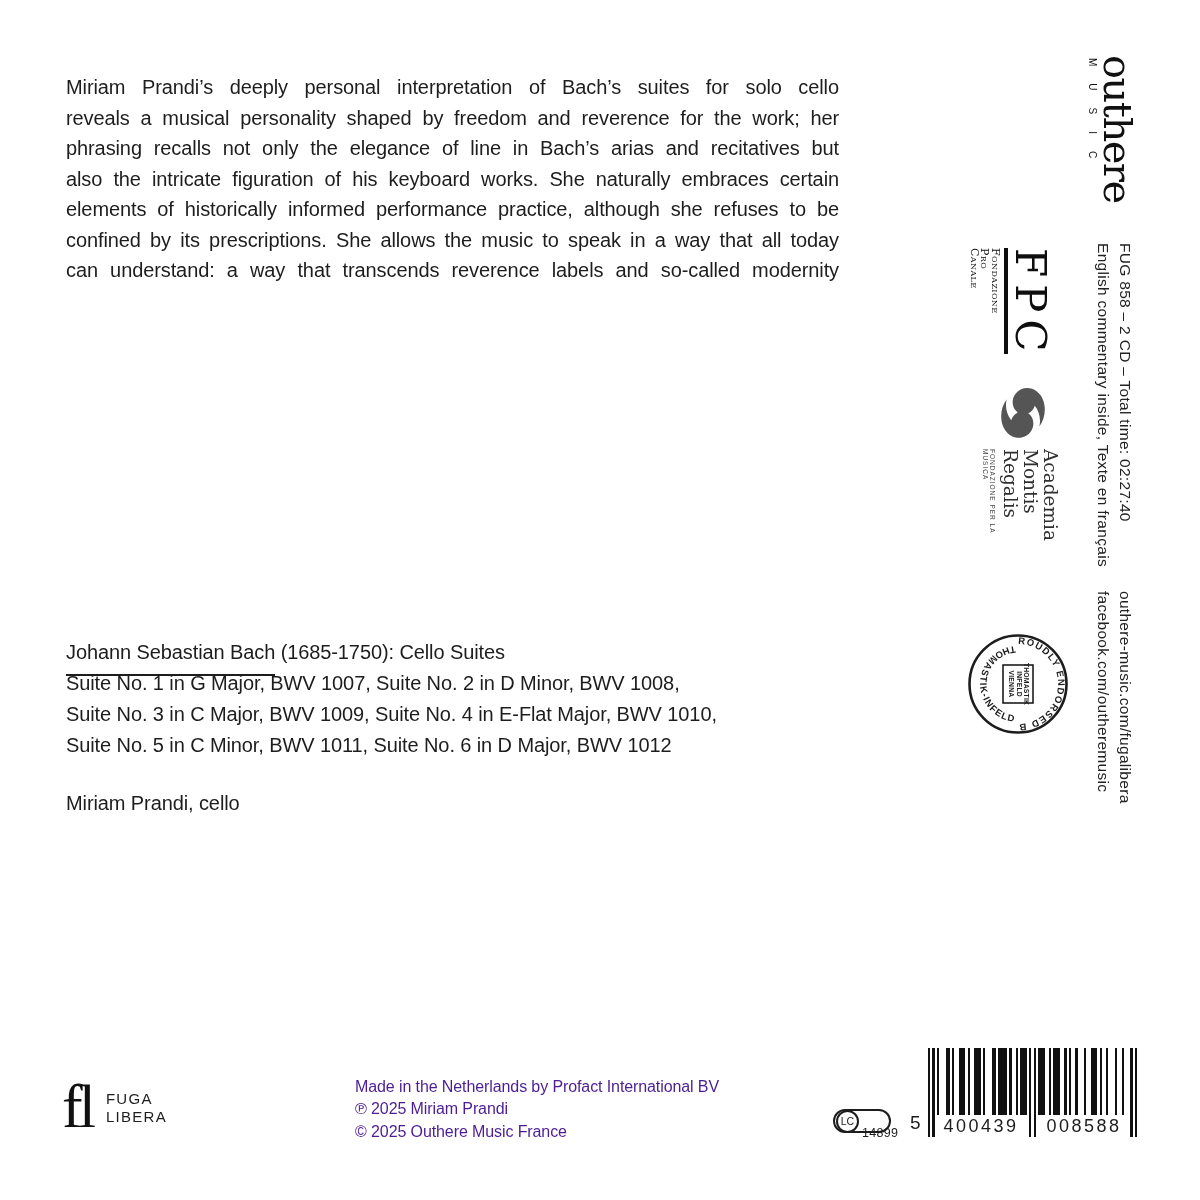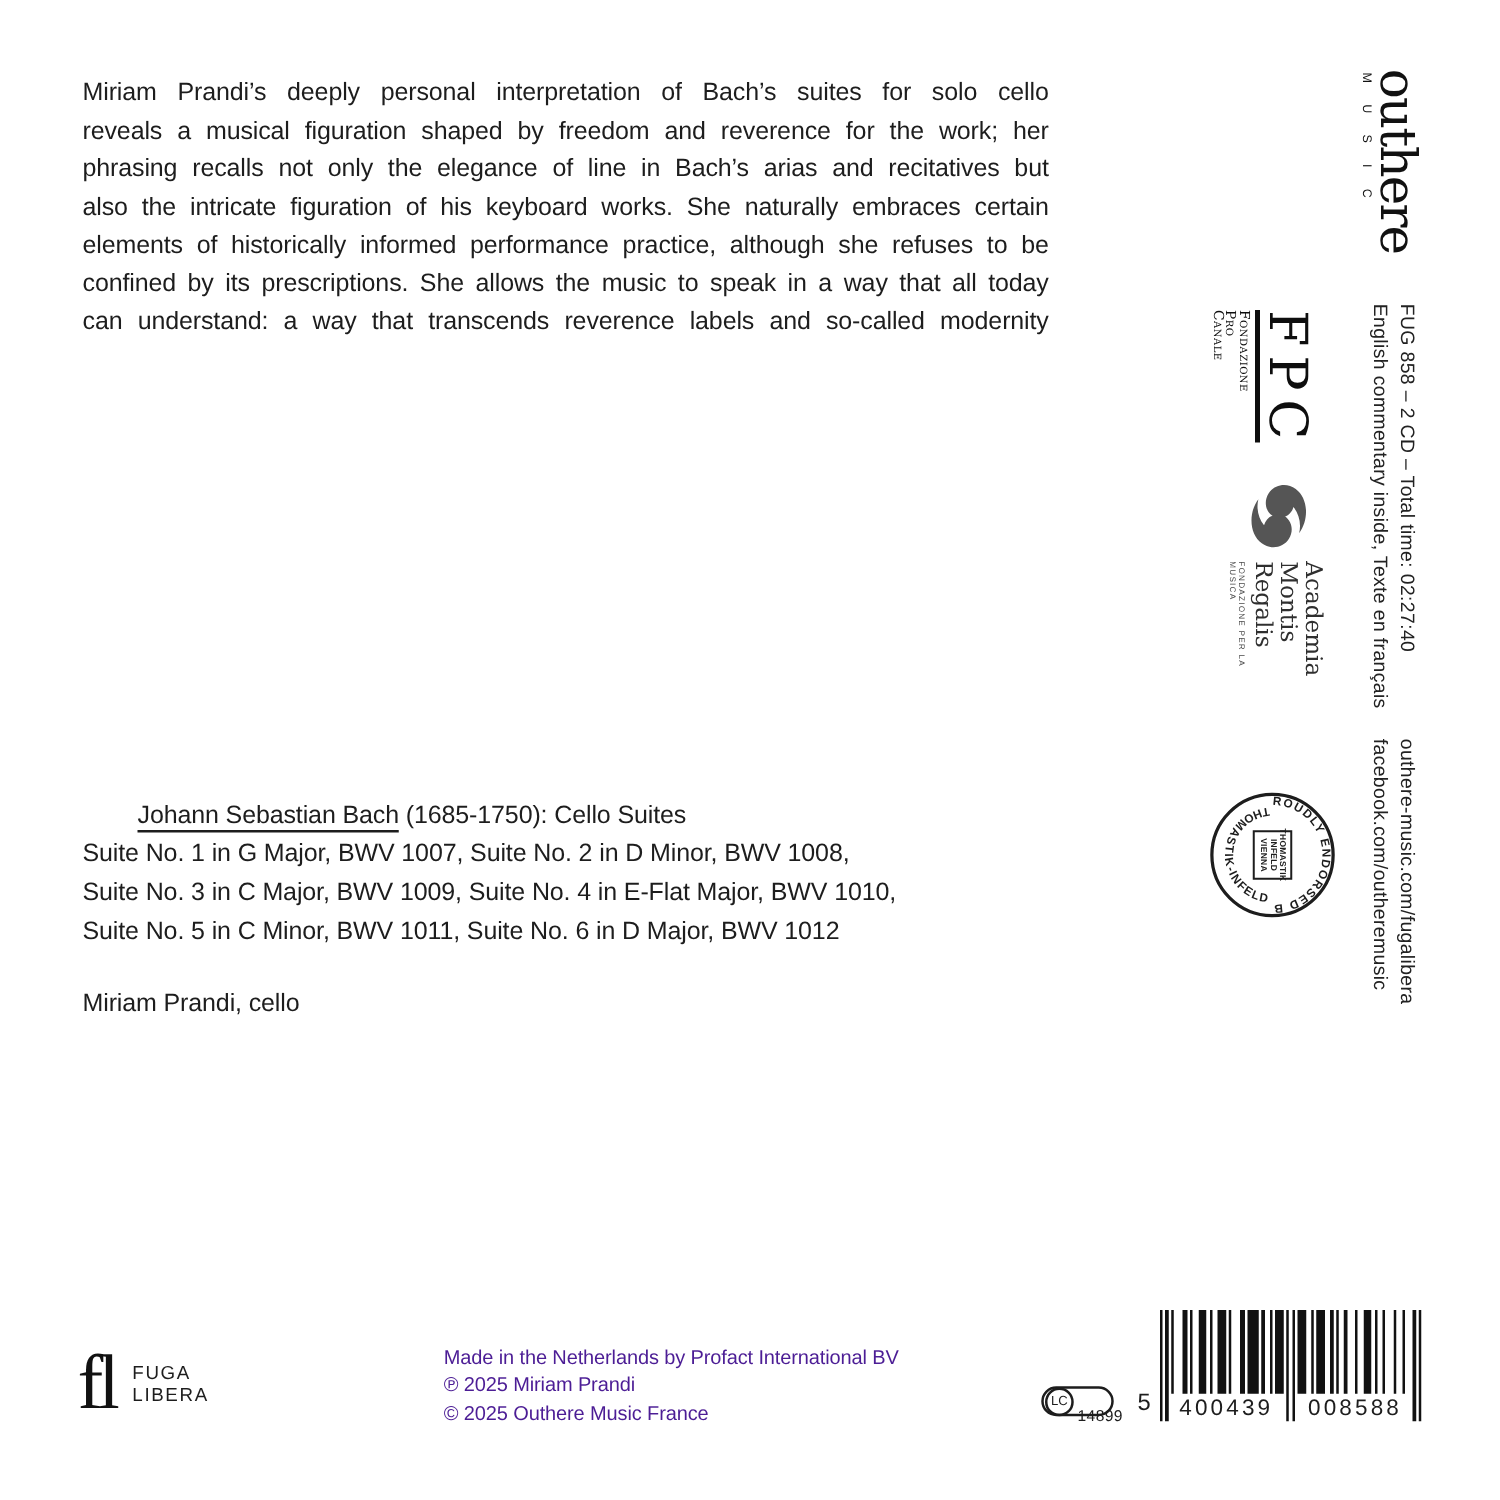"Miriam Prandi’s deeply personal" .description { top: 59px -> 72px }
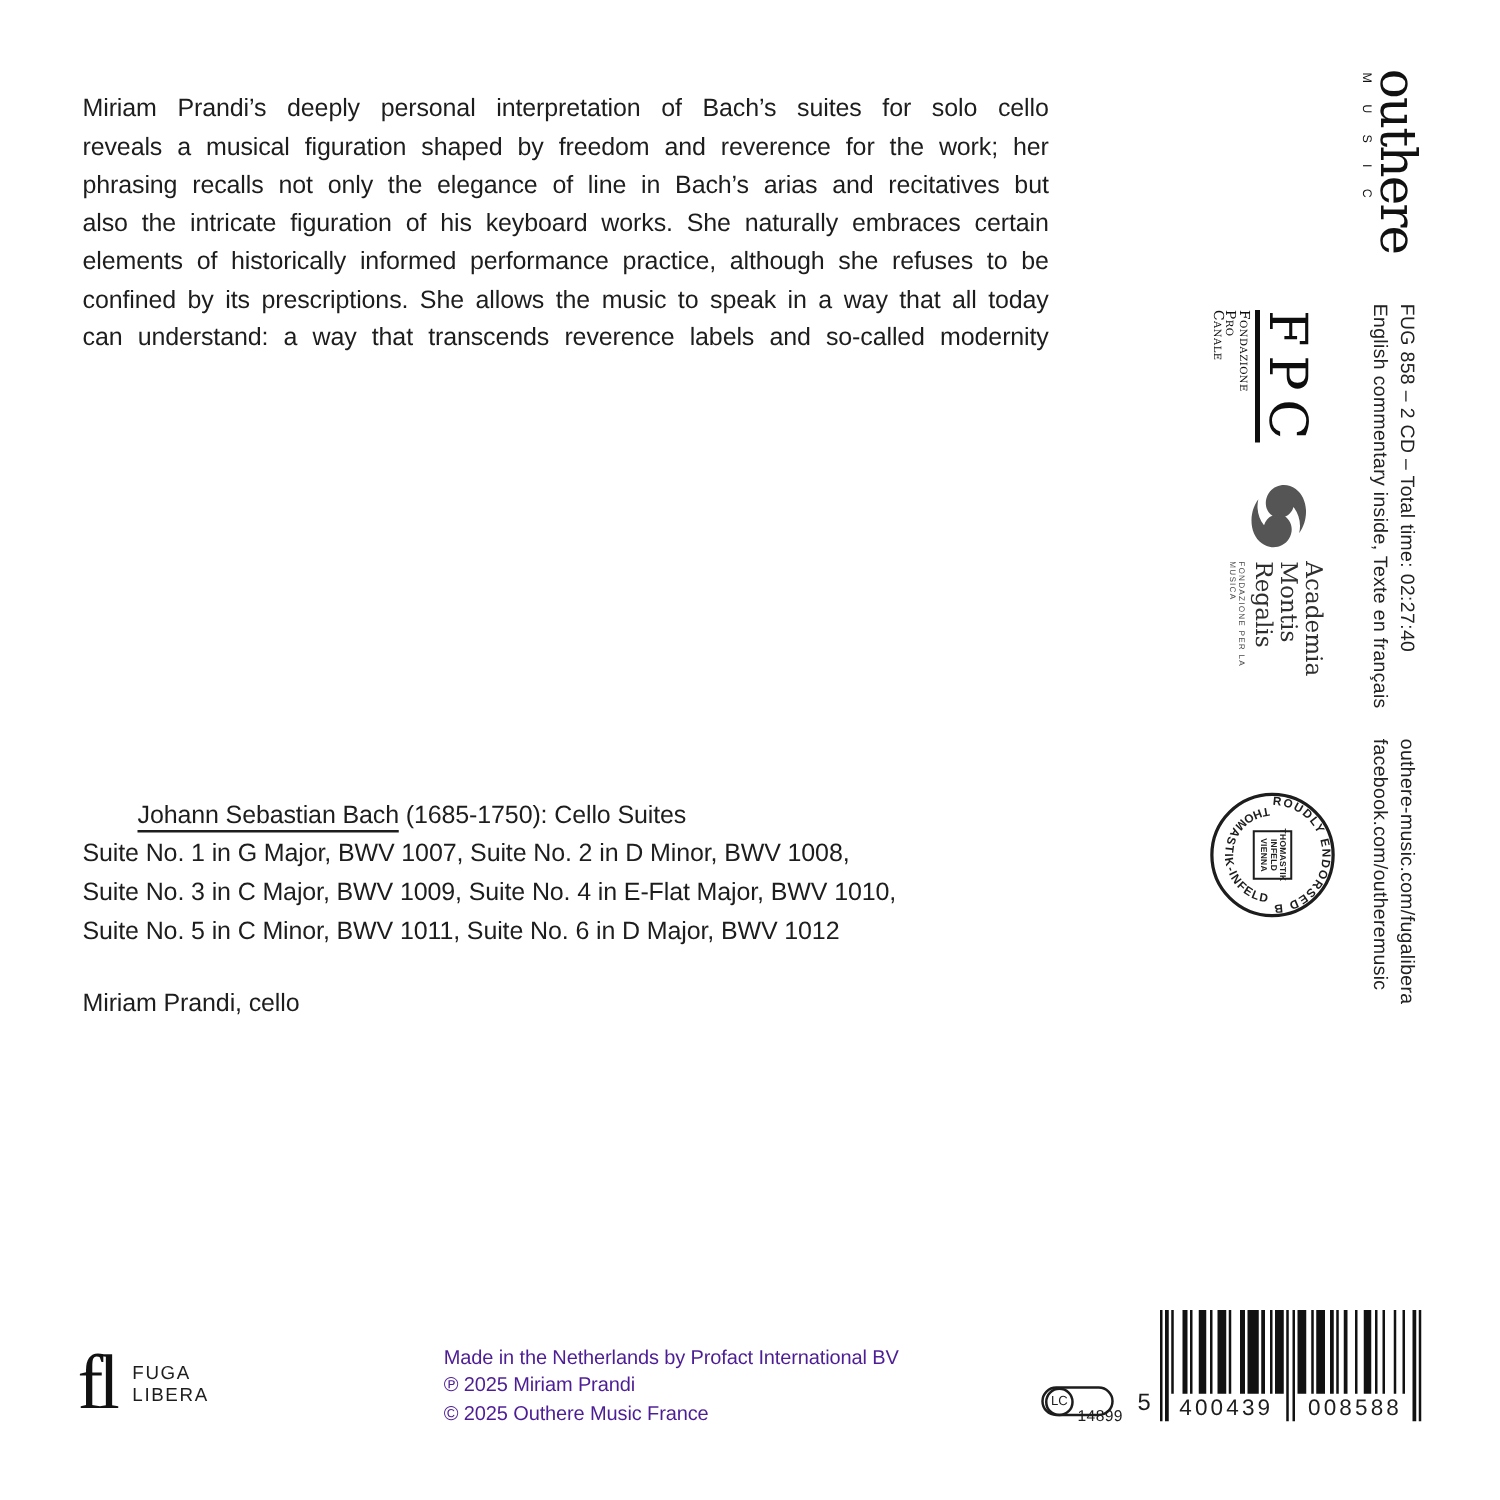"reveals a musical figuration shaped" div.jline { text: figuration -> personality }
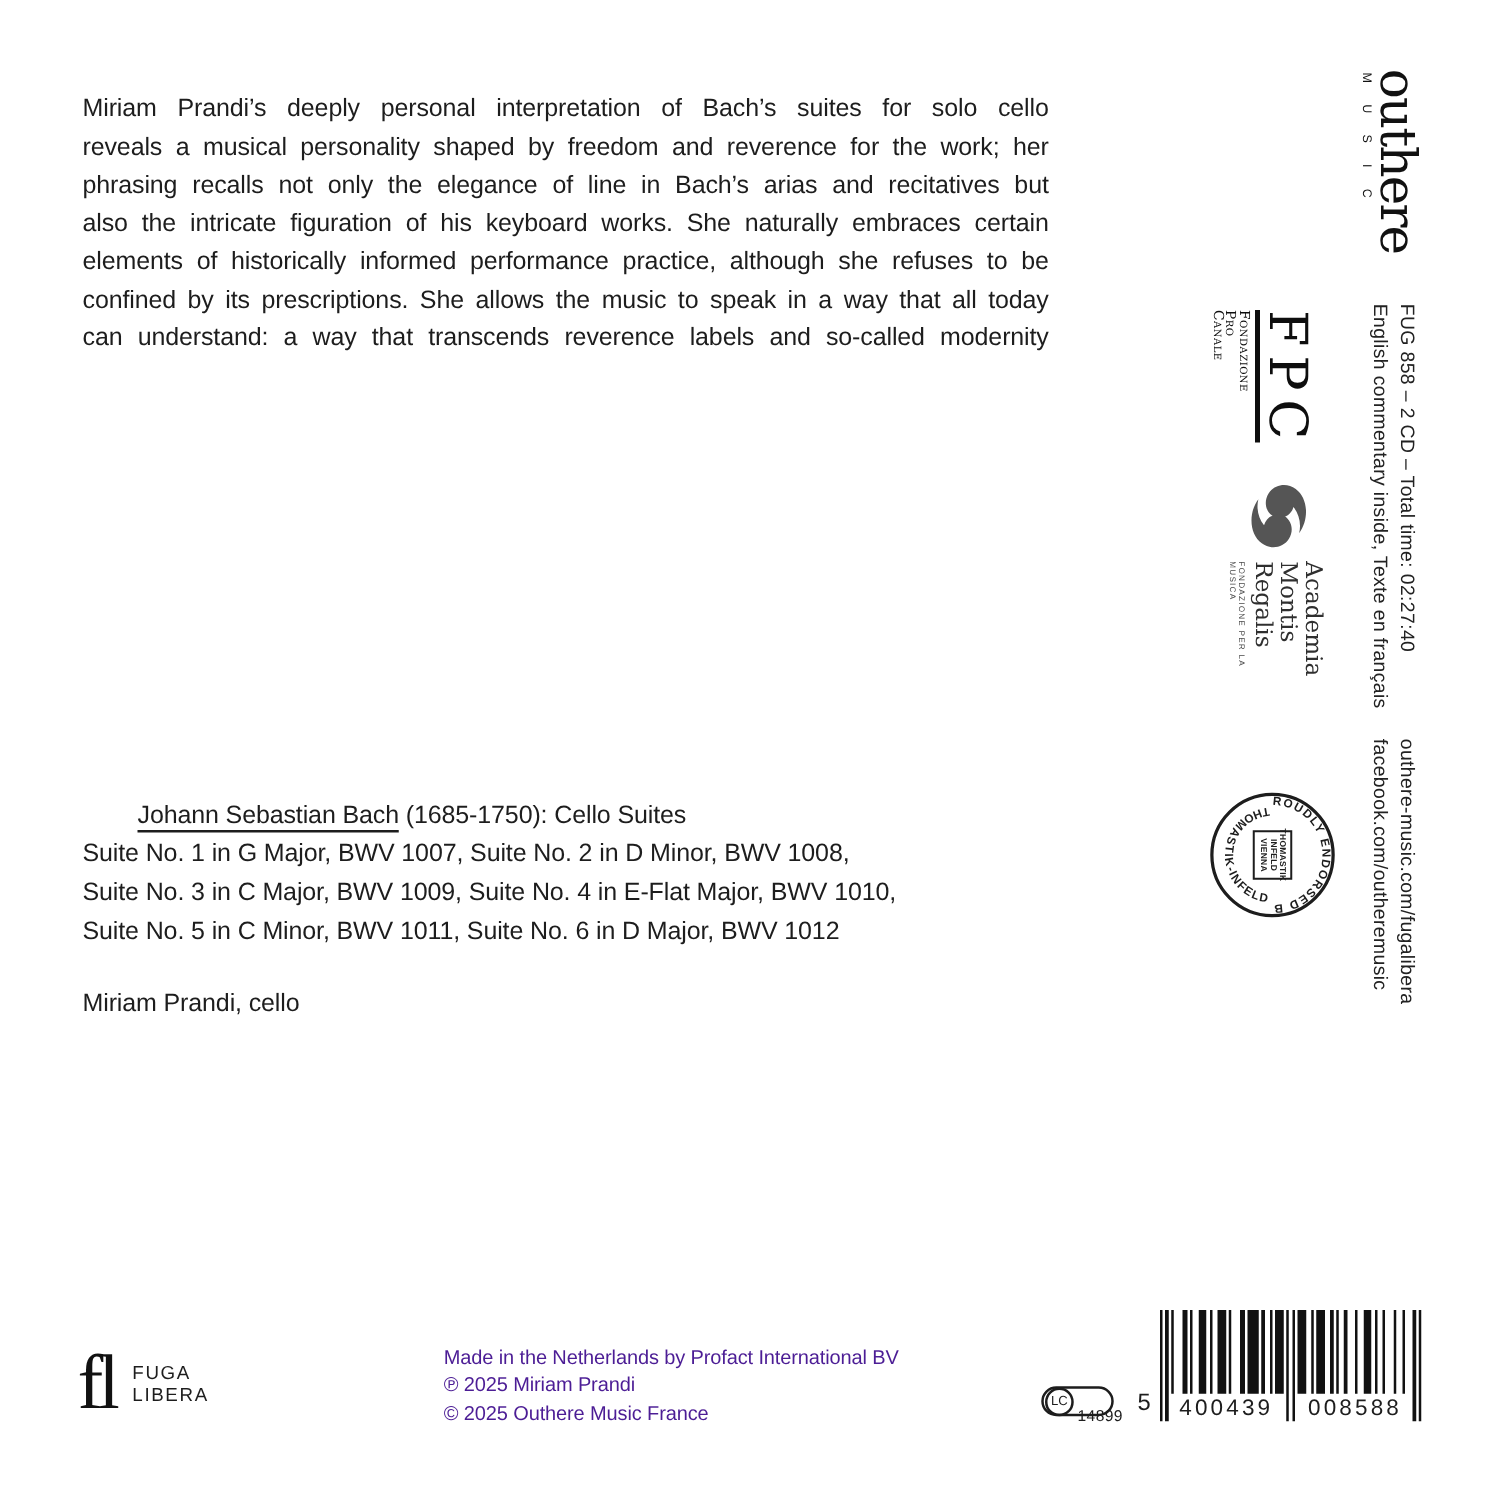"Johann Sebastian Bach" .works .composer { margin-left: 44px -> none; padding-bottom: 1px -> 11px }
